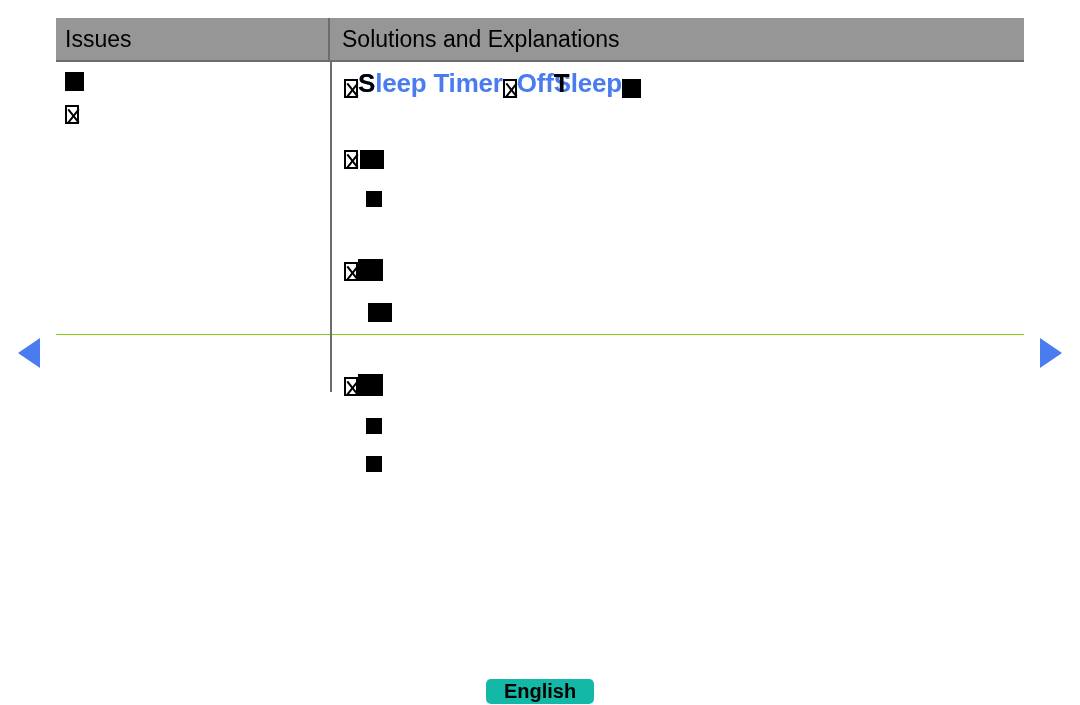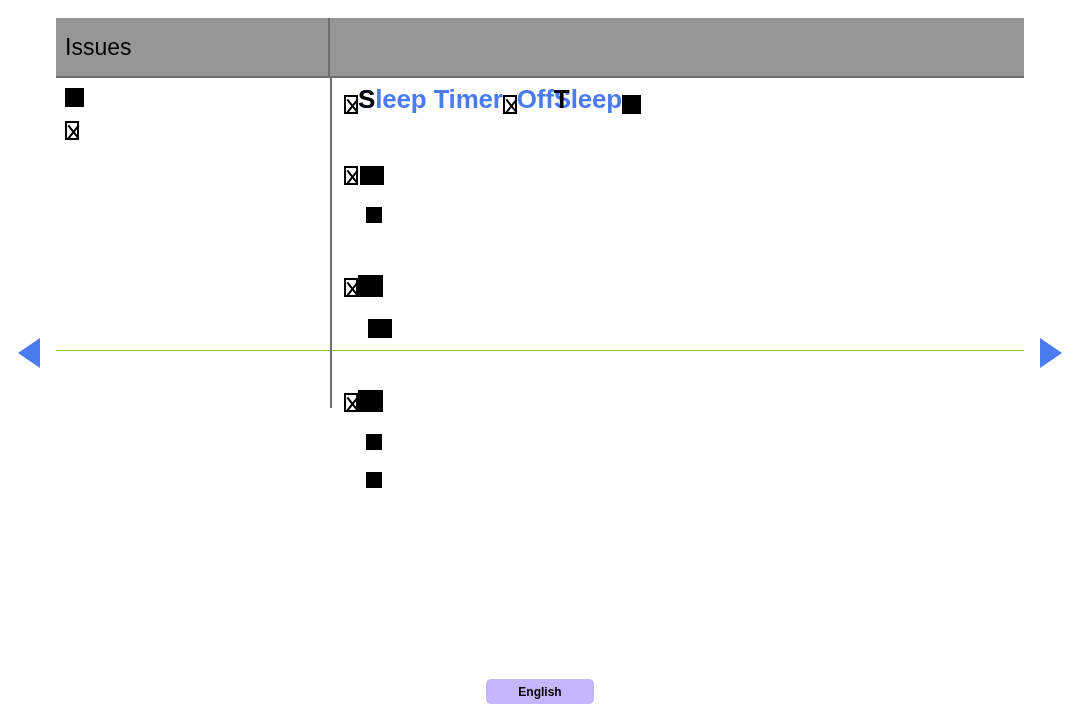"Issues" .thead { height: 60px -> 44px; justify-content: none -> flex-end }
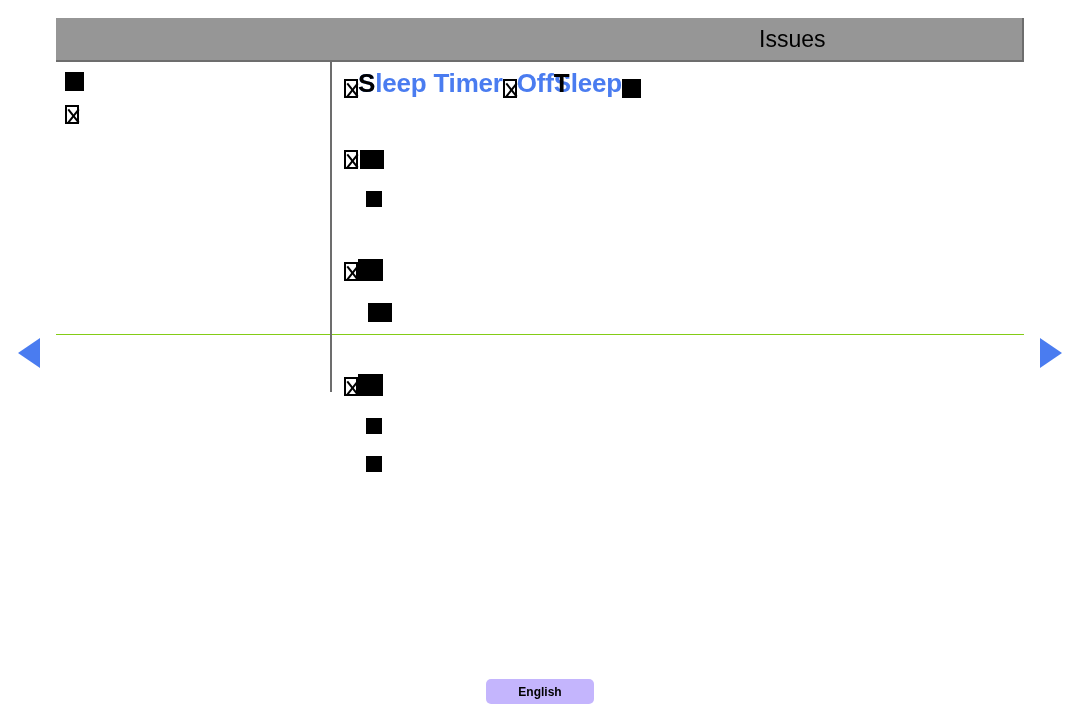"Solutions and Explanations" div.th { html: none -> <div>Solutions and Explanations</div> }
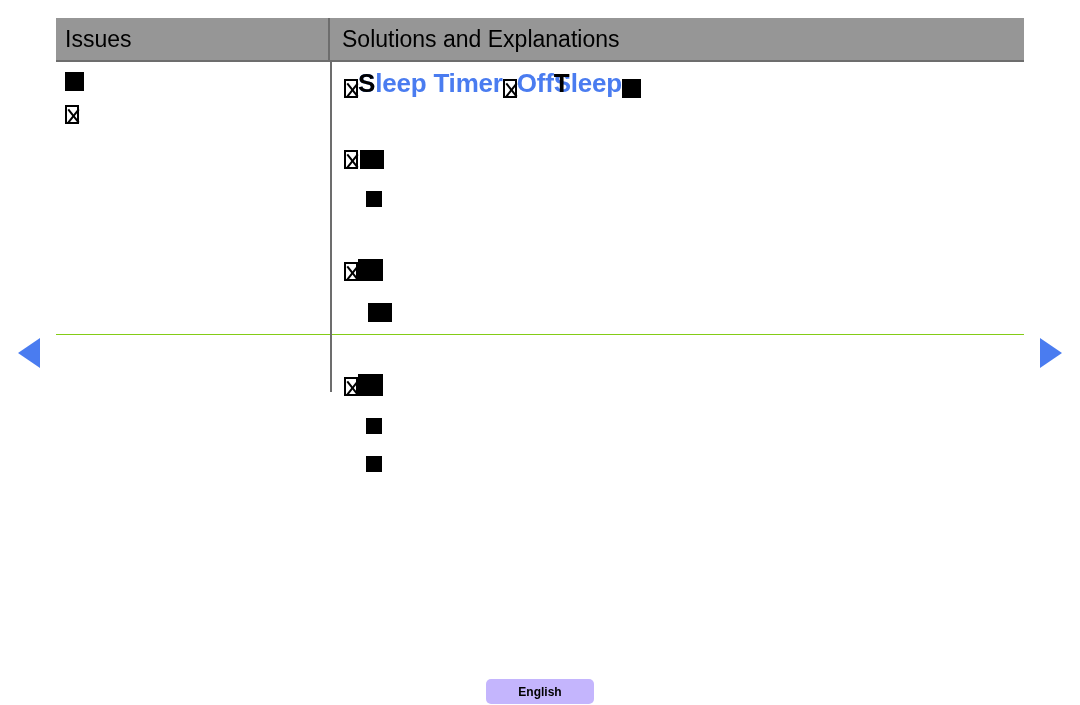"English" .lang-btn { background: #c4b5fd -> #14b8a6; font-size: 12px -> 20px }
